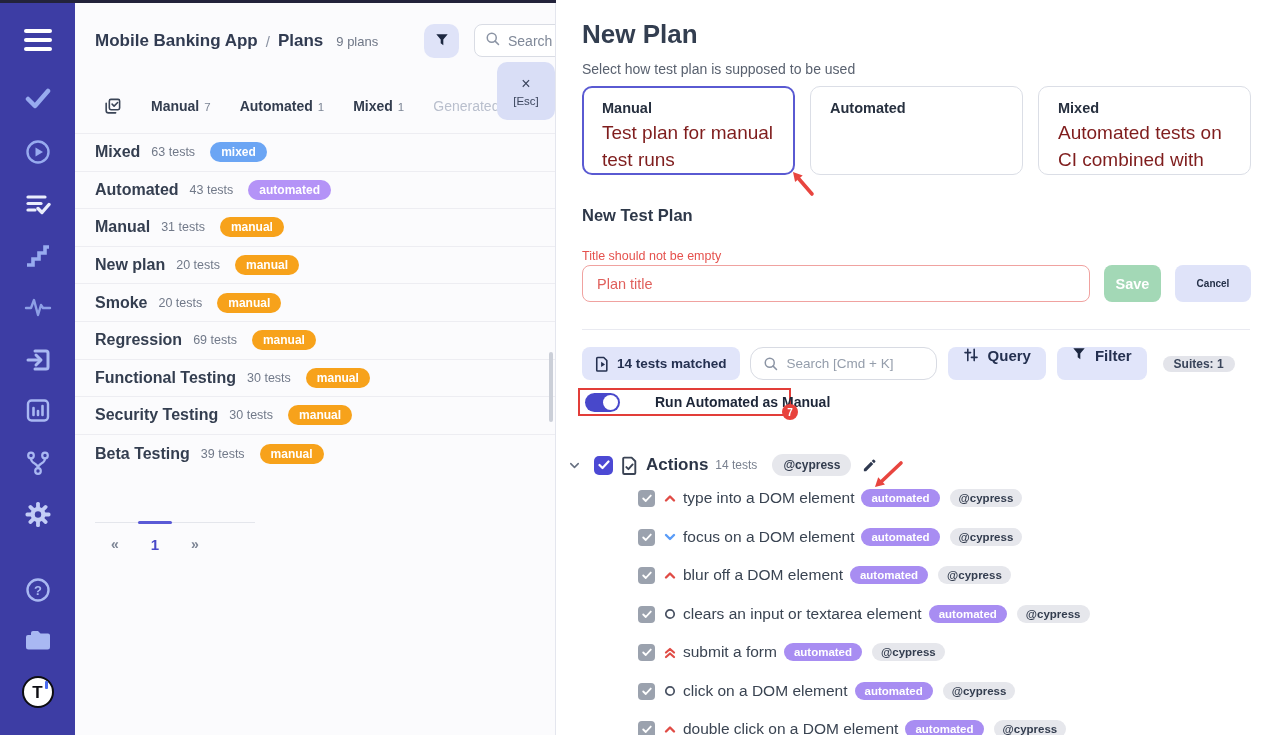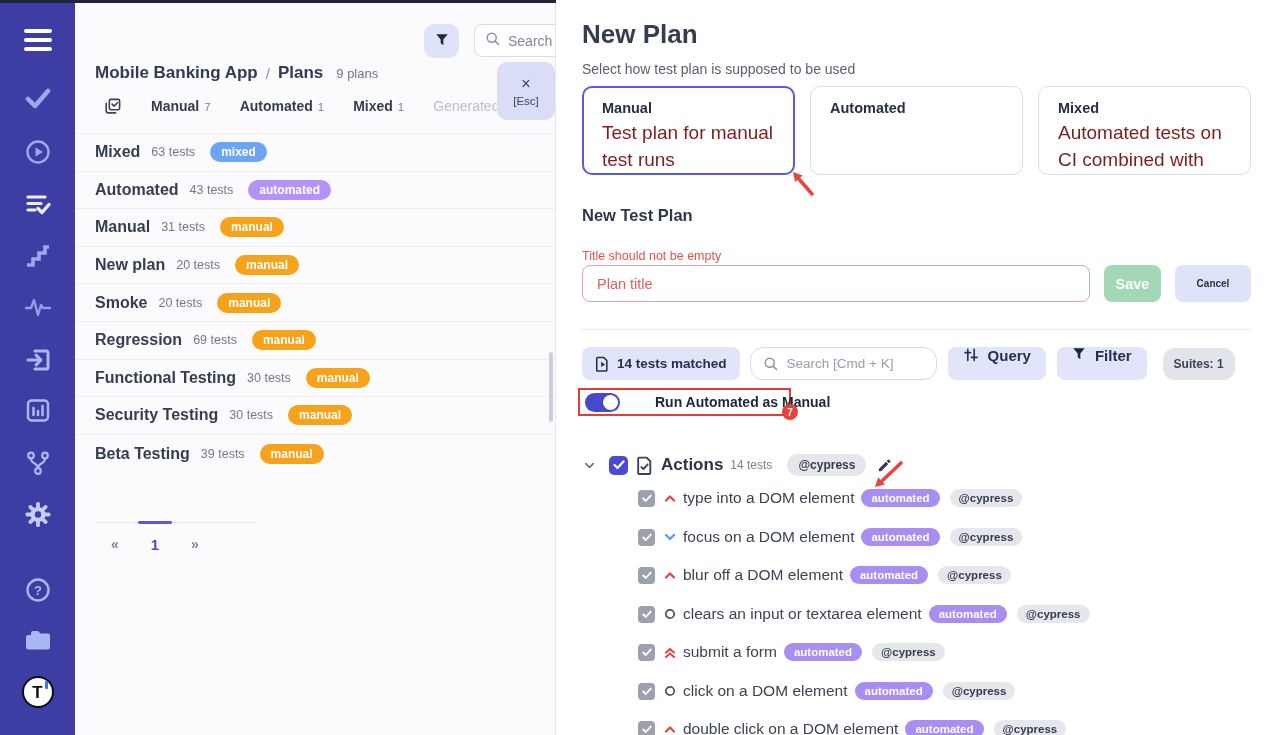"Mobile Banking App" .lp-header { margin-top: 32px -> none }
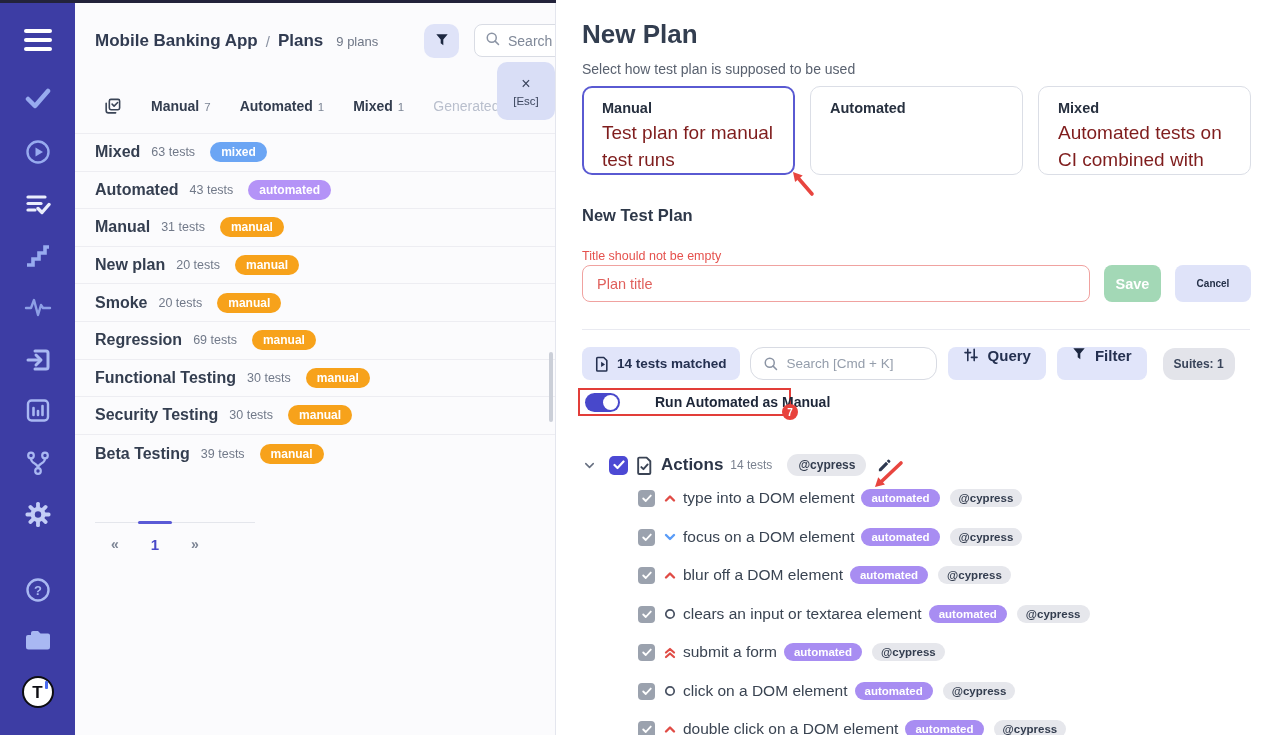"Suites: 1" .suites-pill { height: 32px -> 16px }
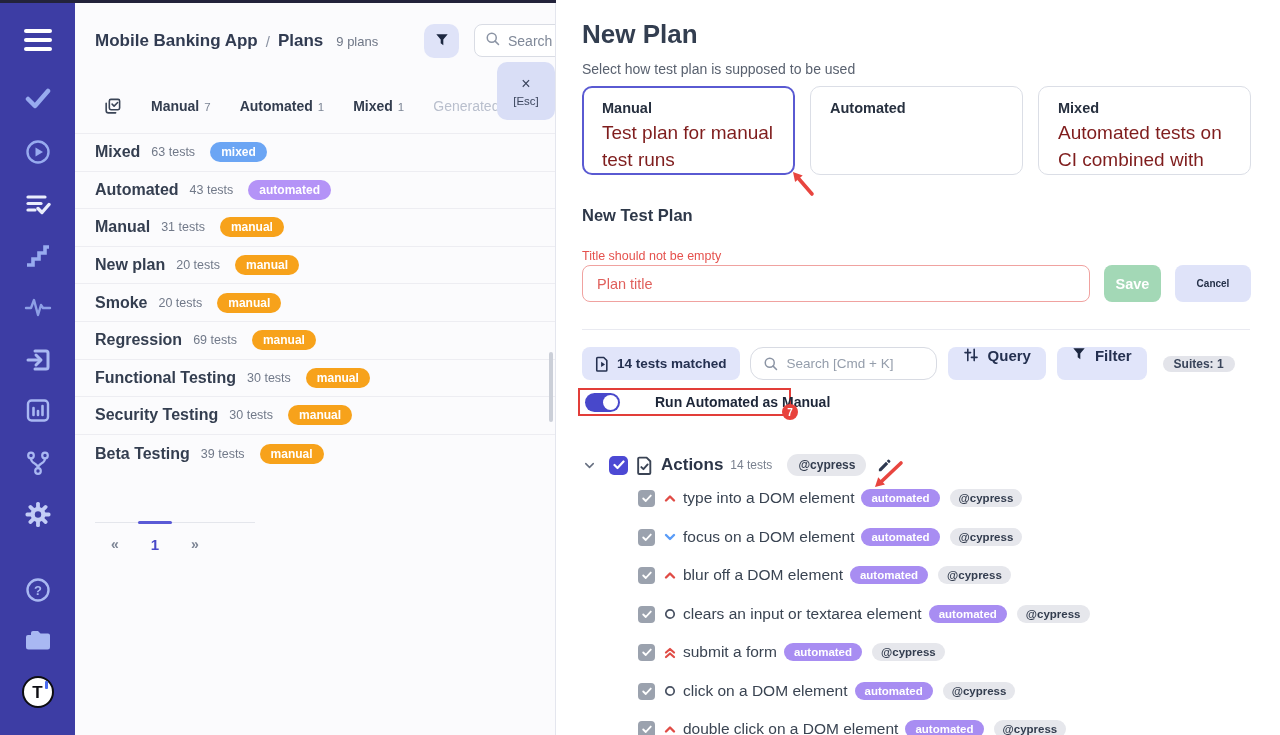"Actions" .suite-row { left: 26px -> 11px }
